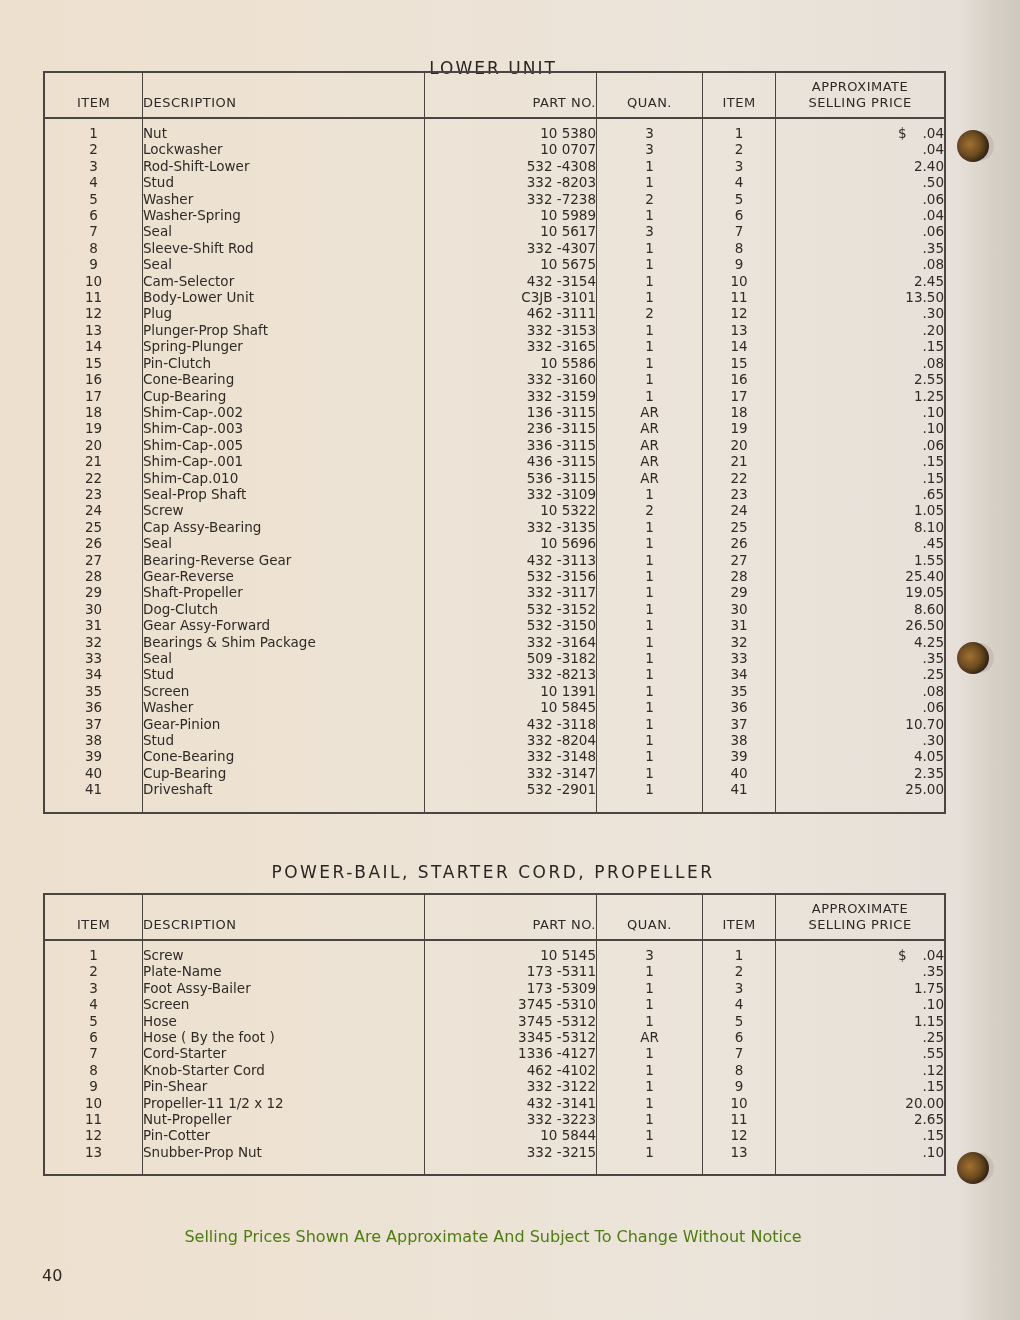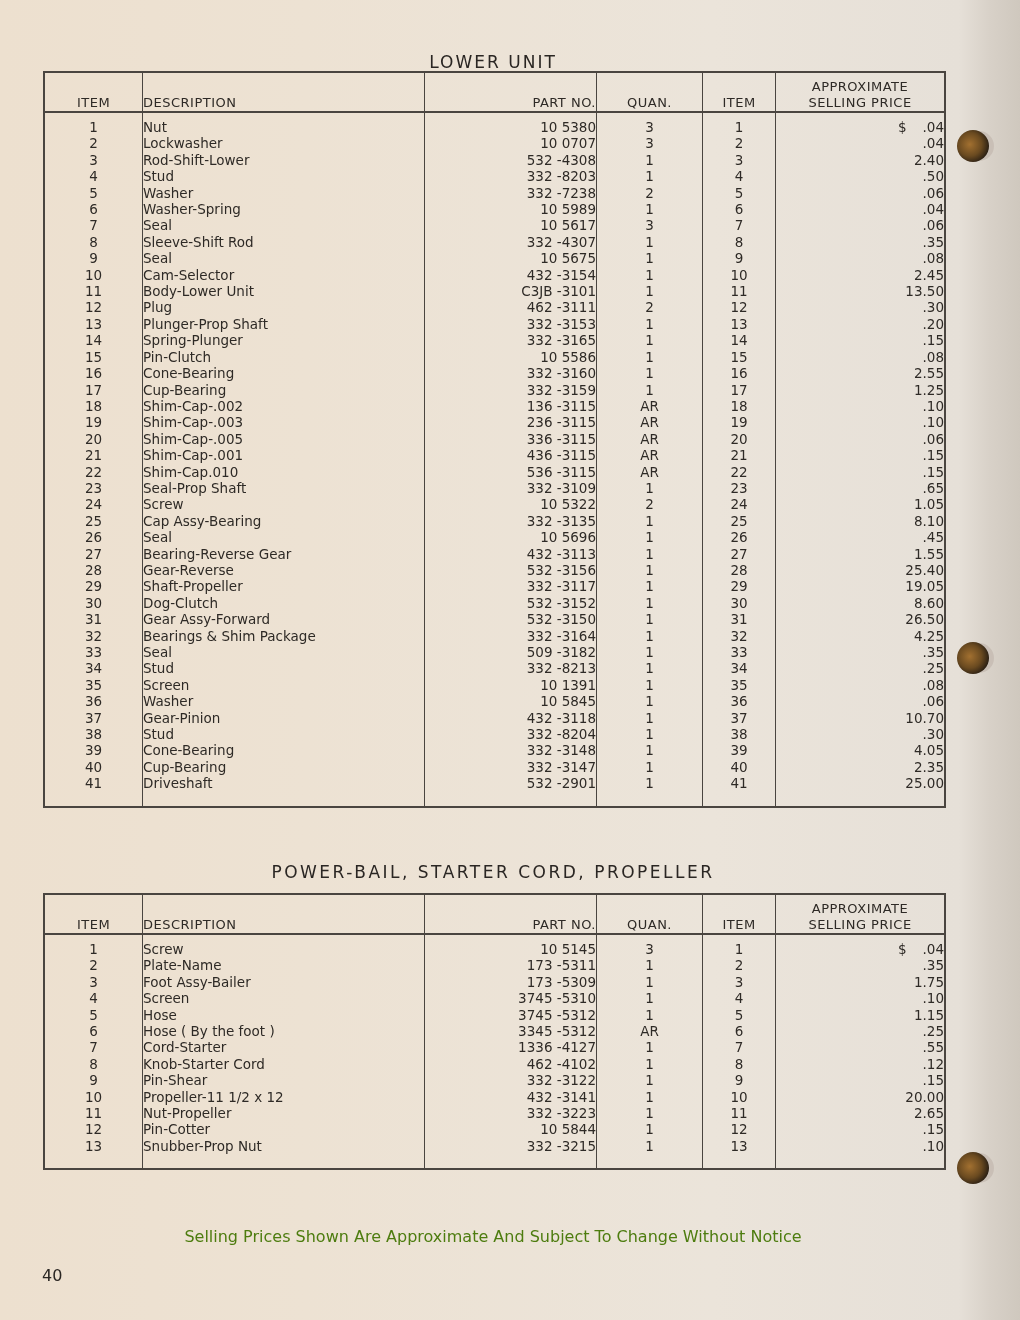"LOWER UNIT" #t1-title { top: 52px -> 58px }
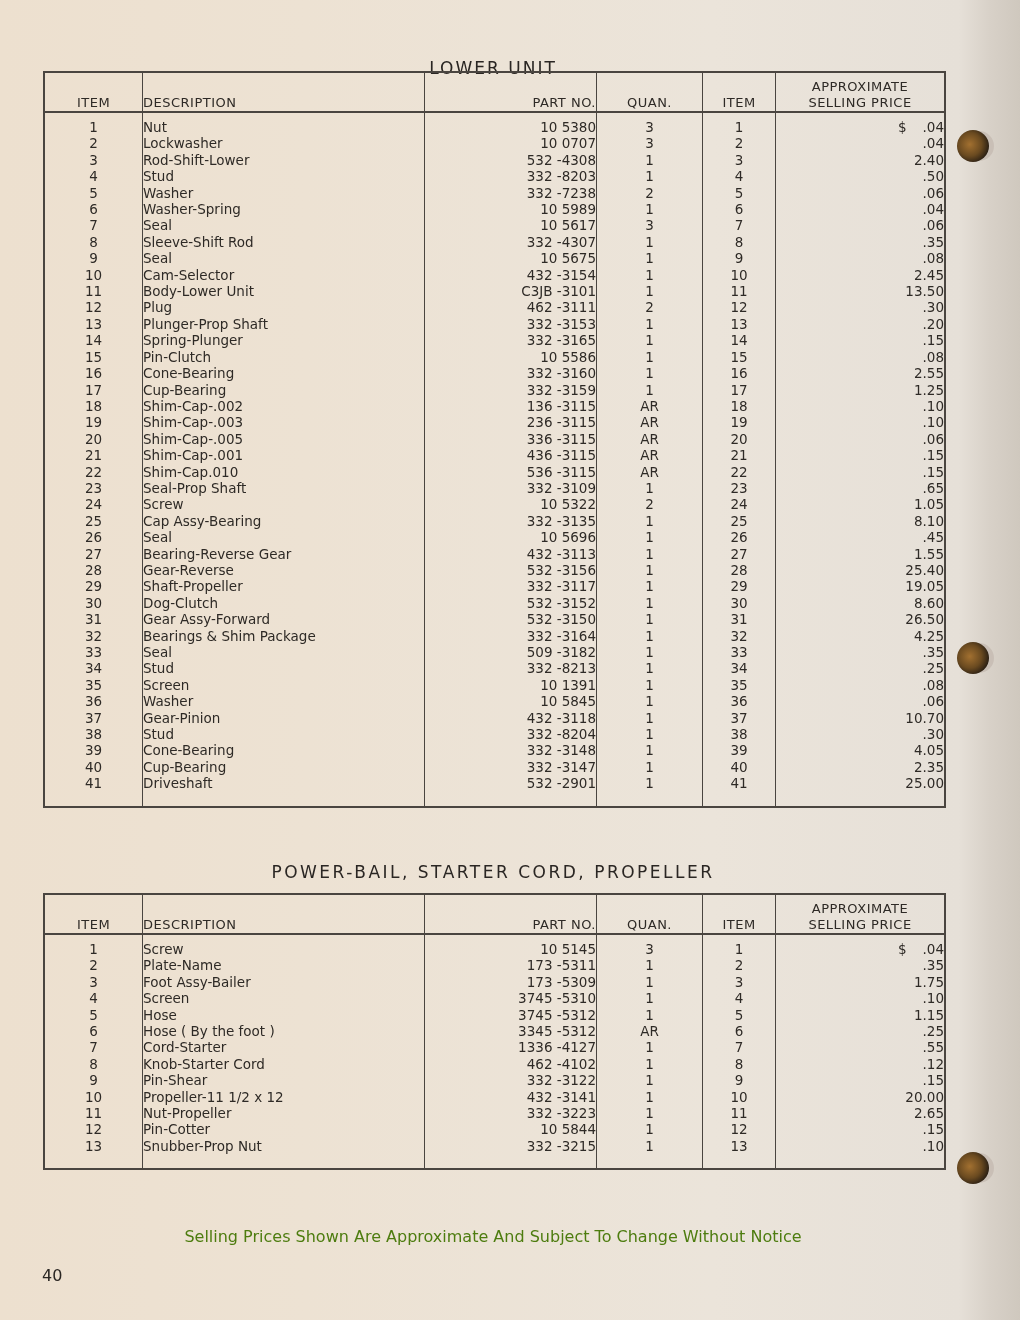"APPROXIMATE" table.parts thead th { padding-bottom: none -> 6px }
